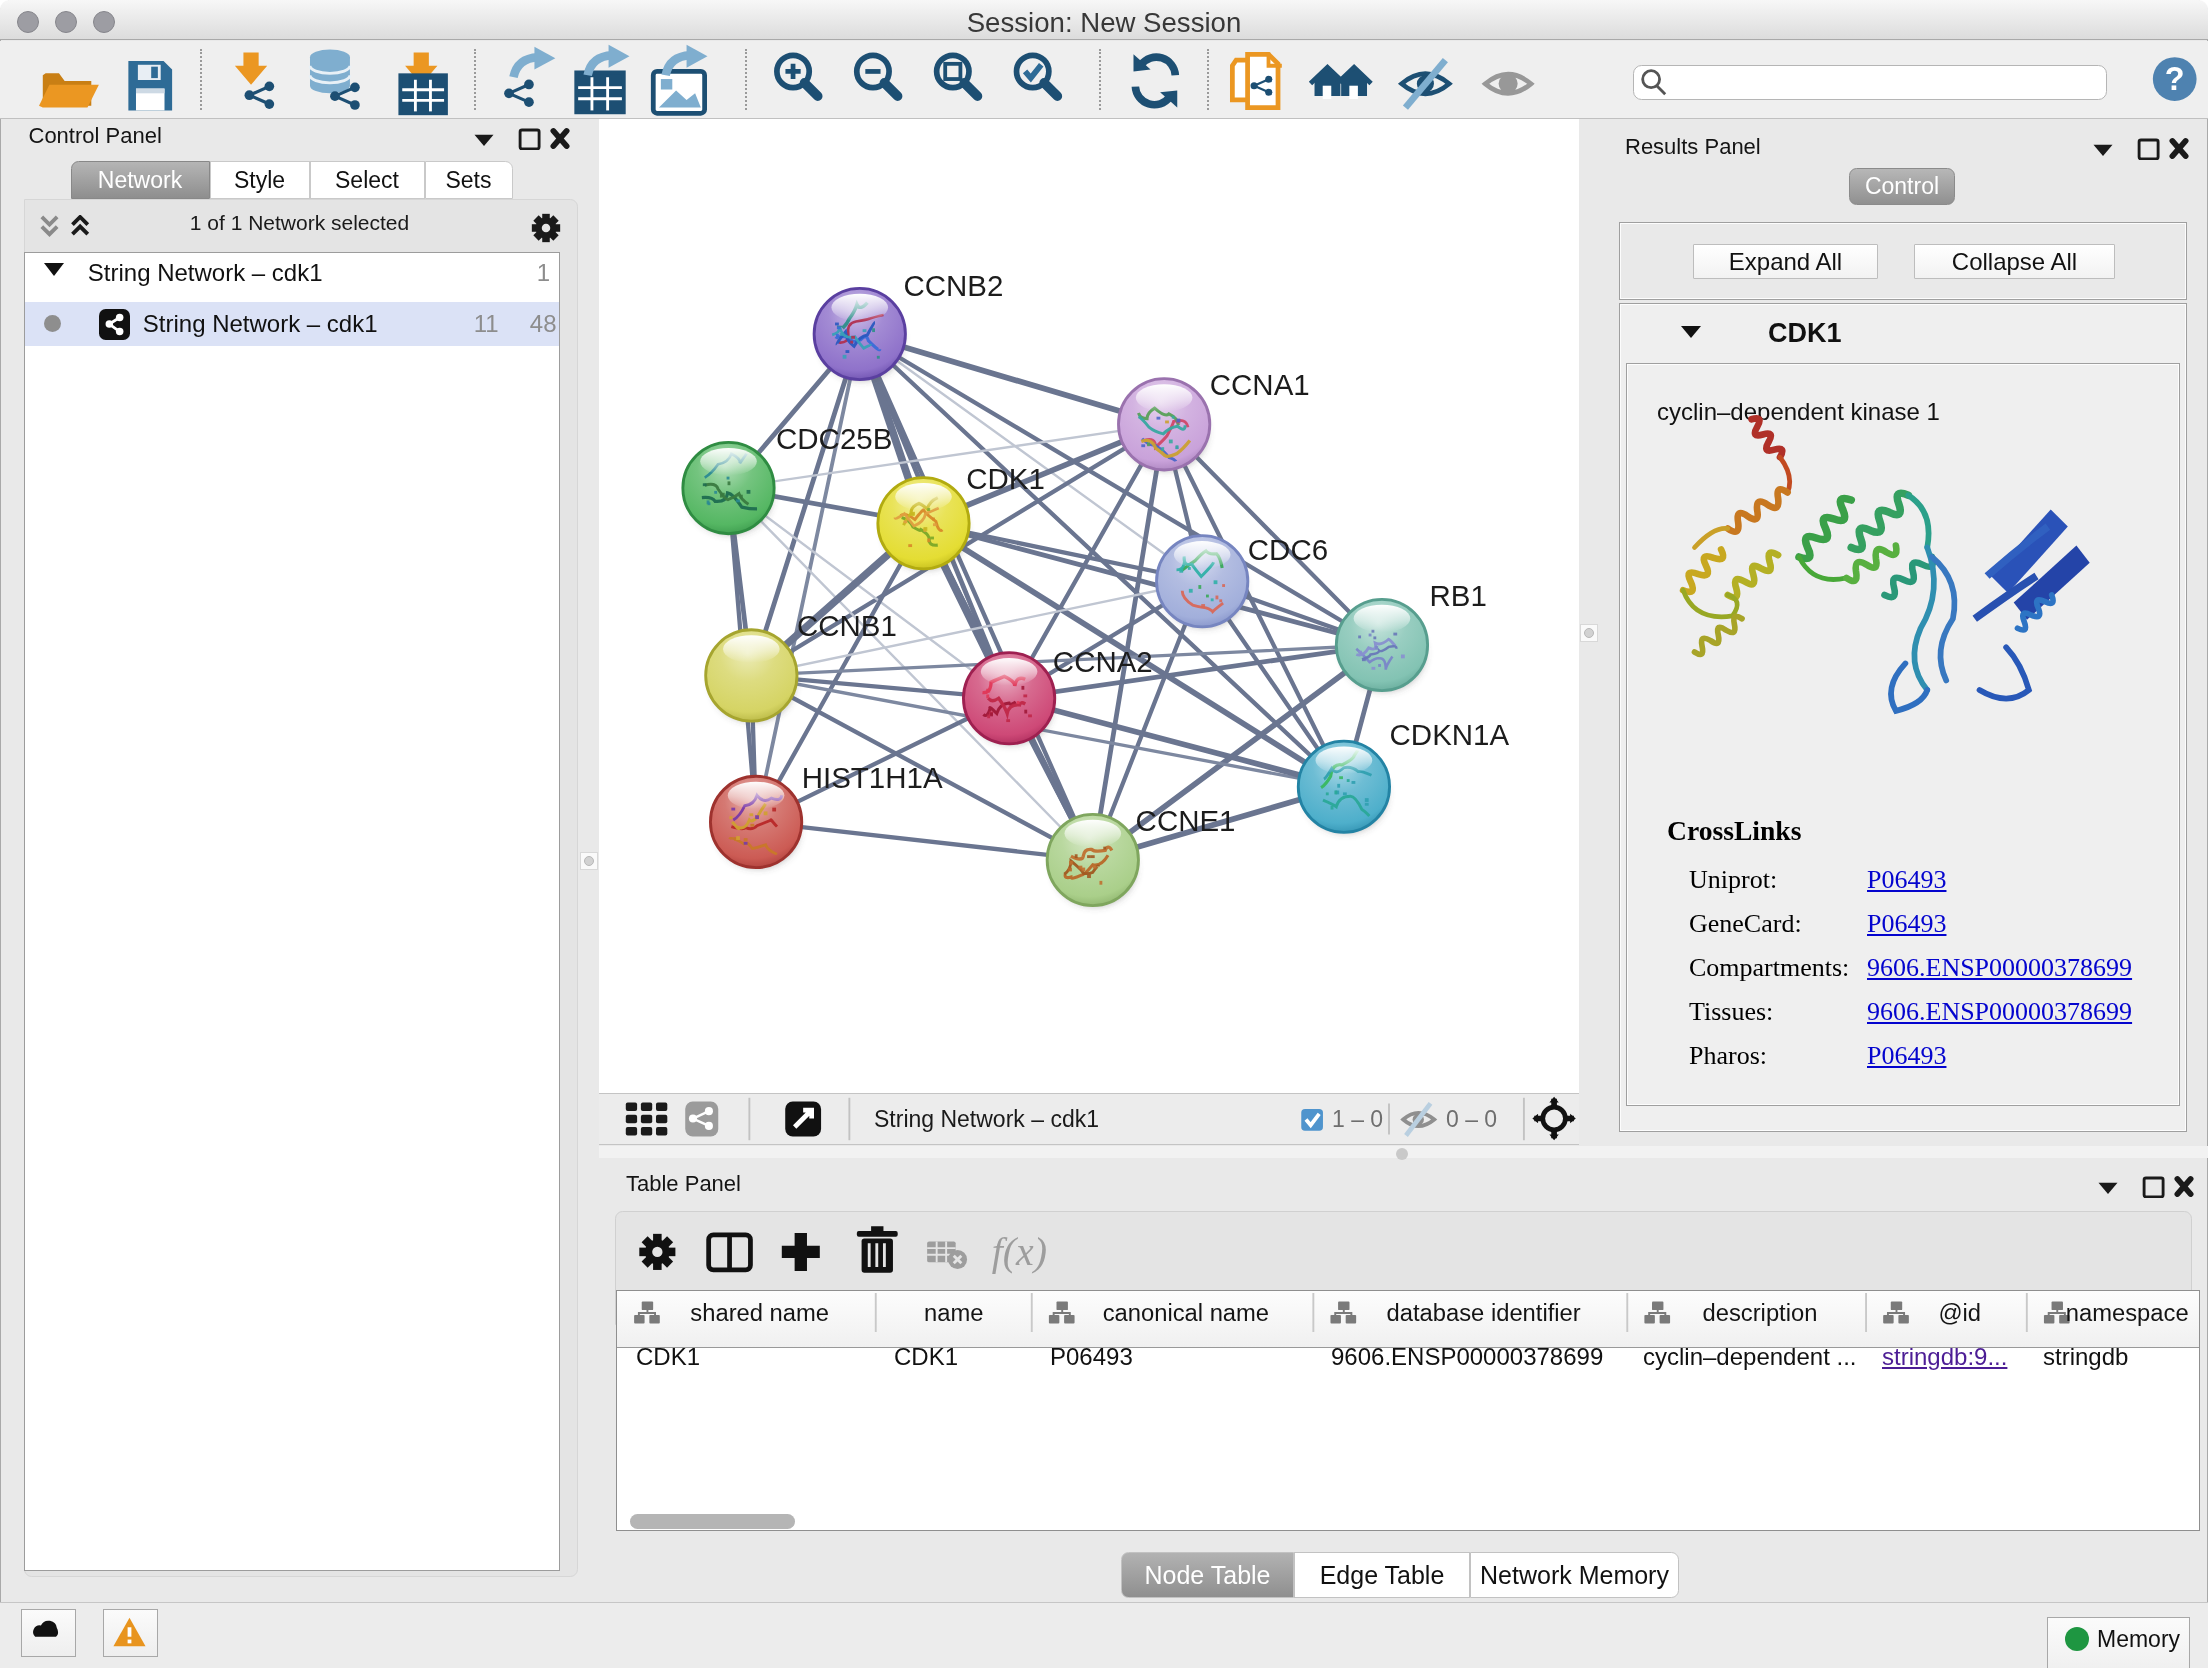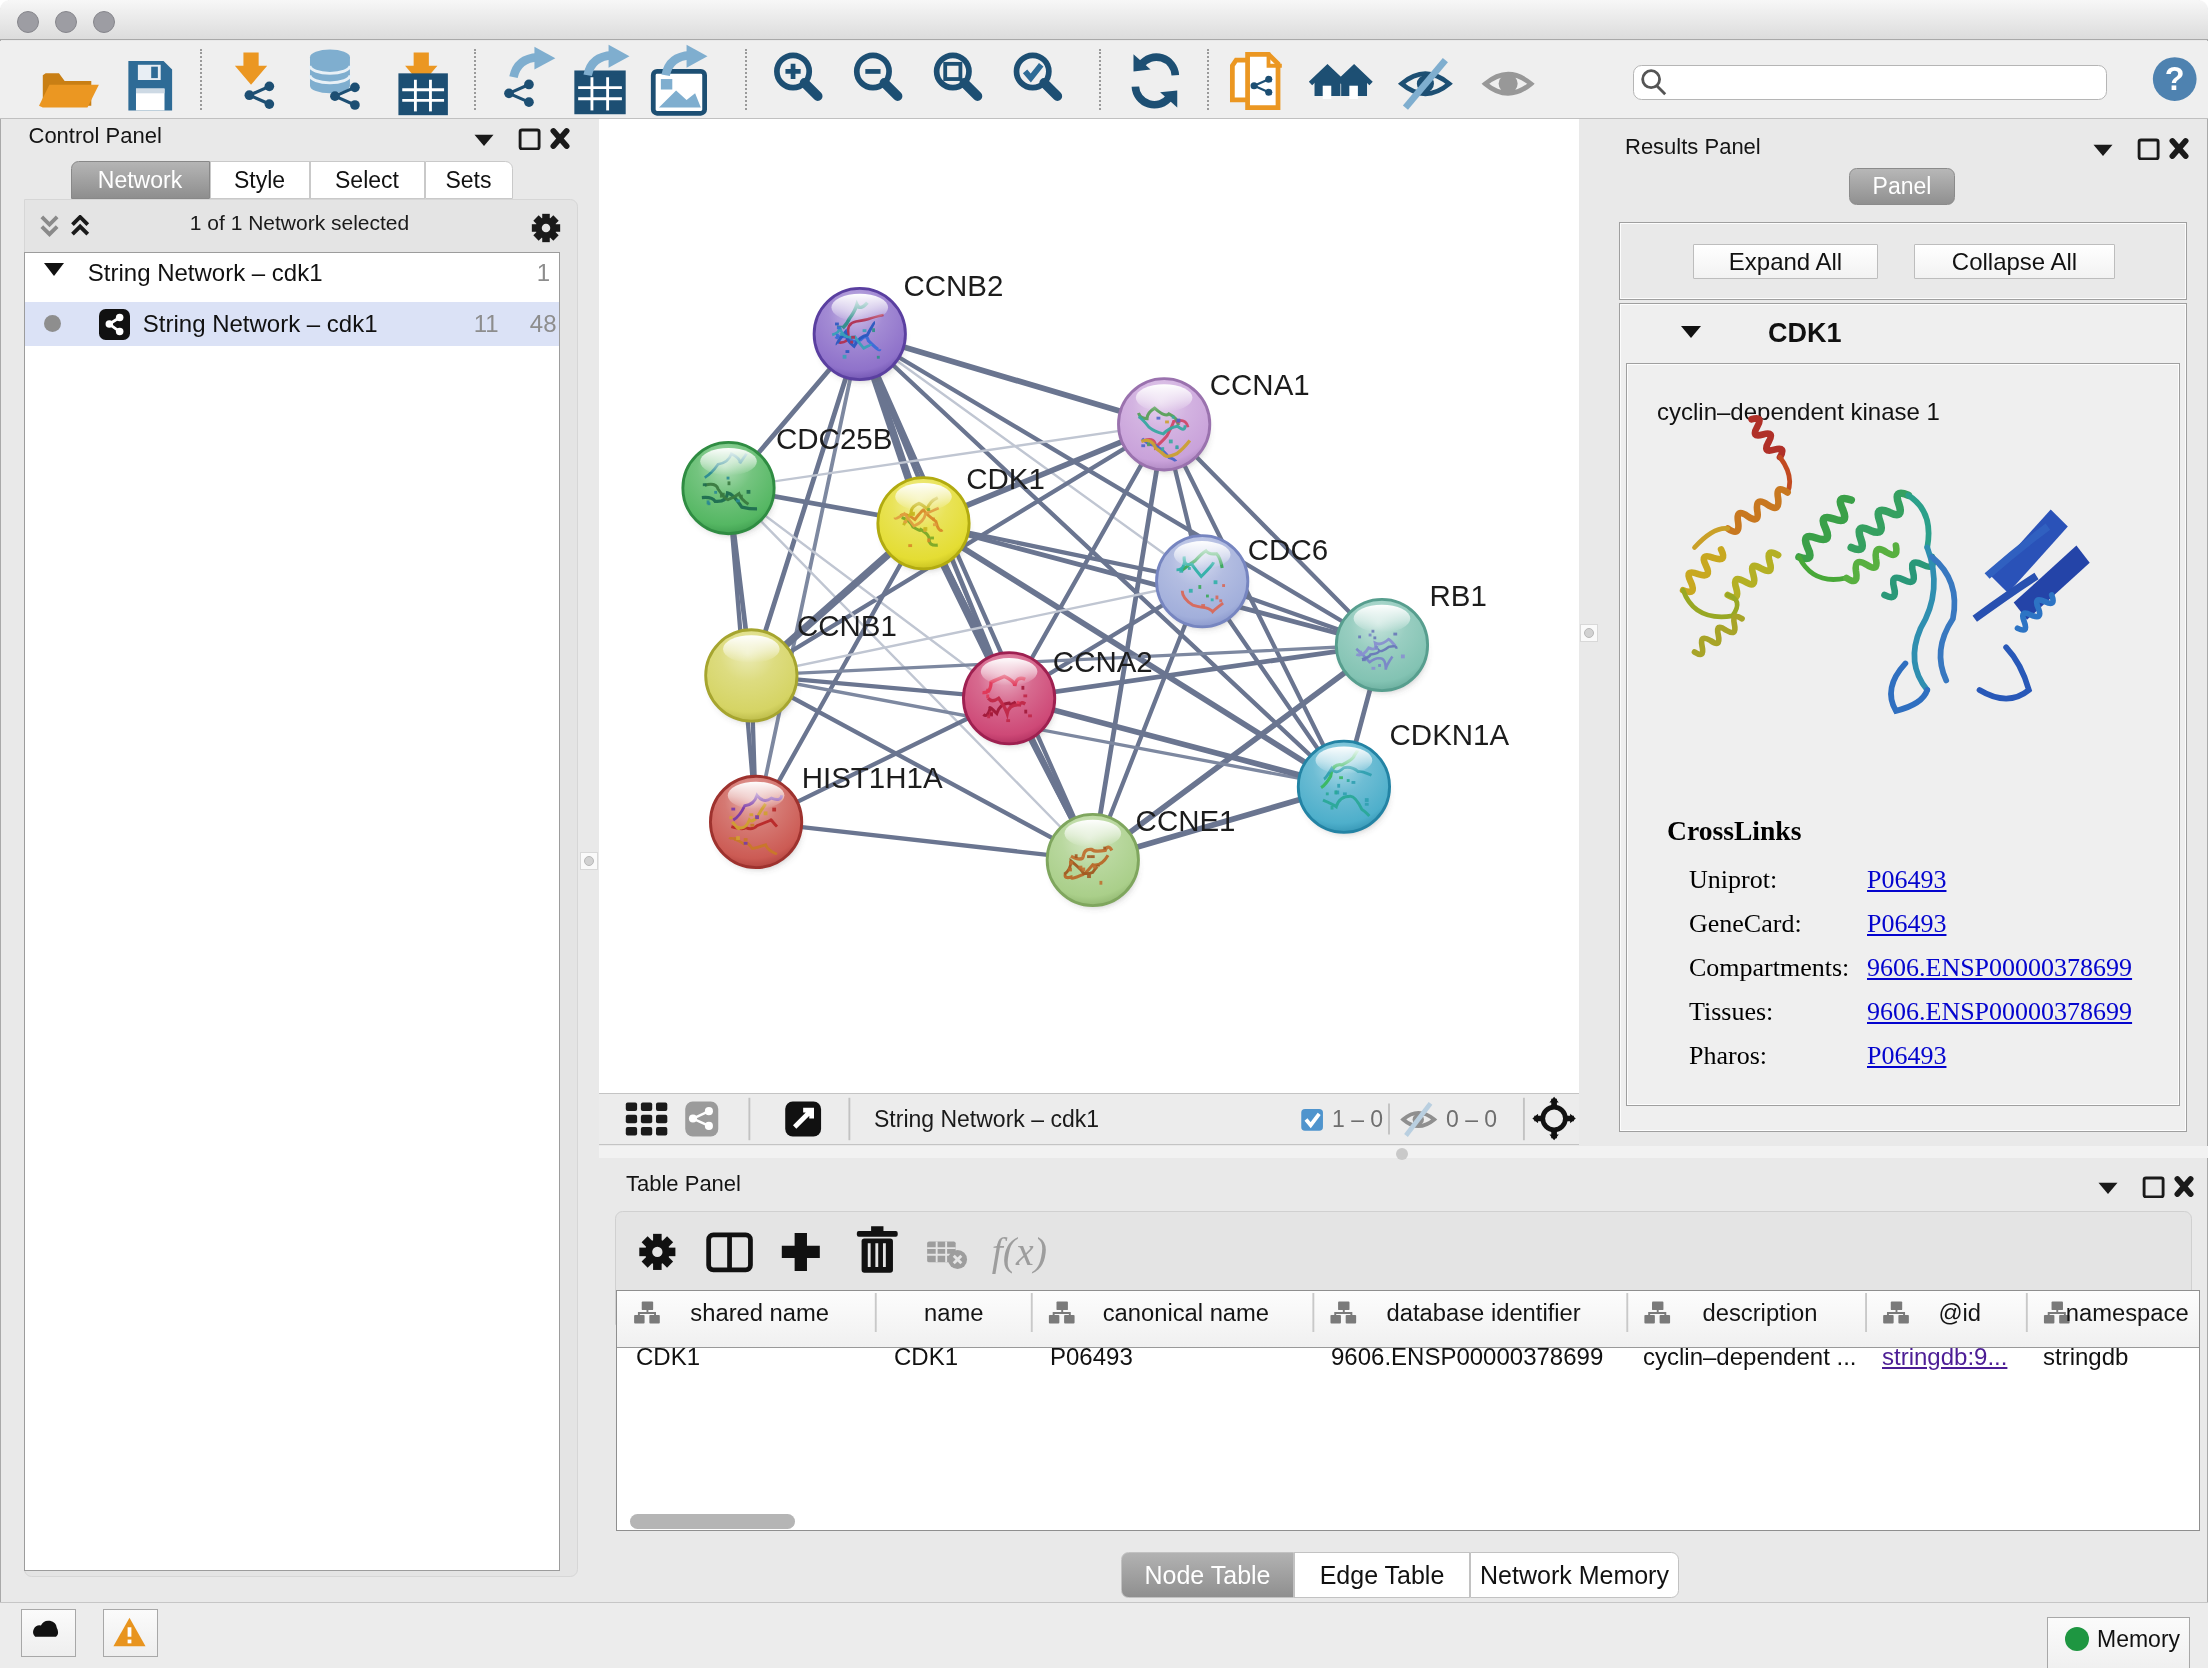"Session: New Session" div { html: none -> <div>Session: New Session</div> }
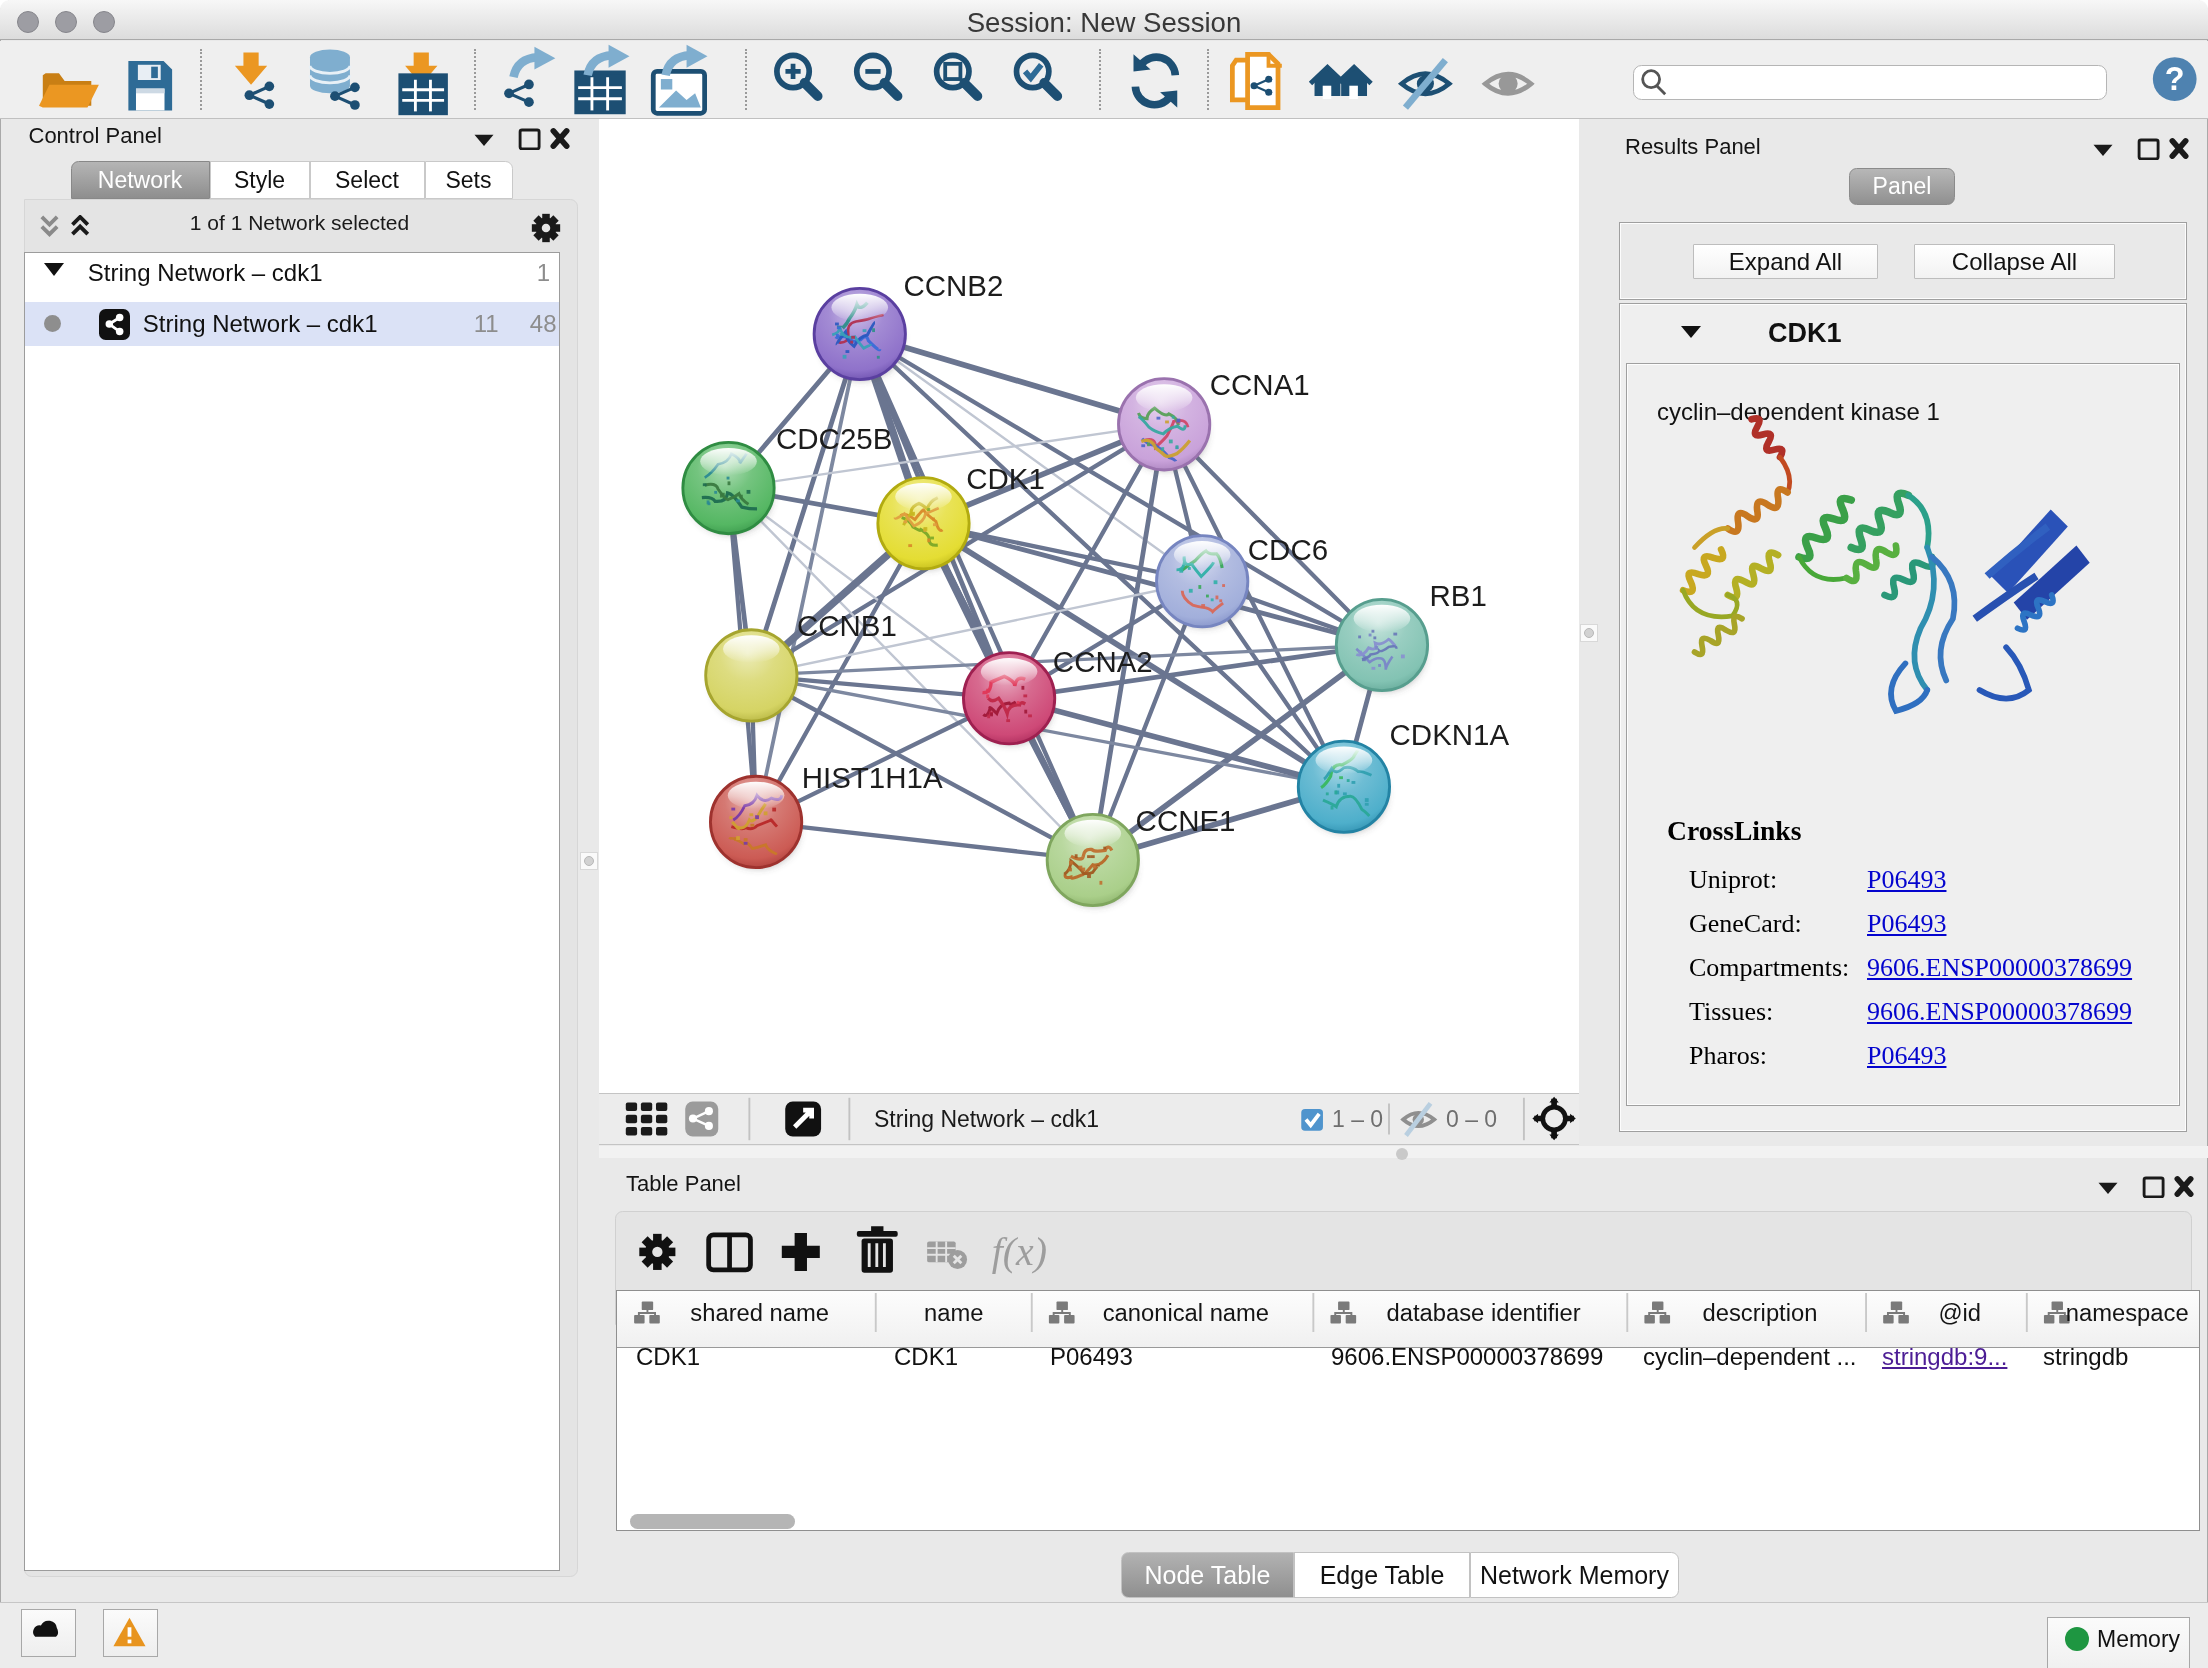"Panel" div { text: Panel -> Control }
